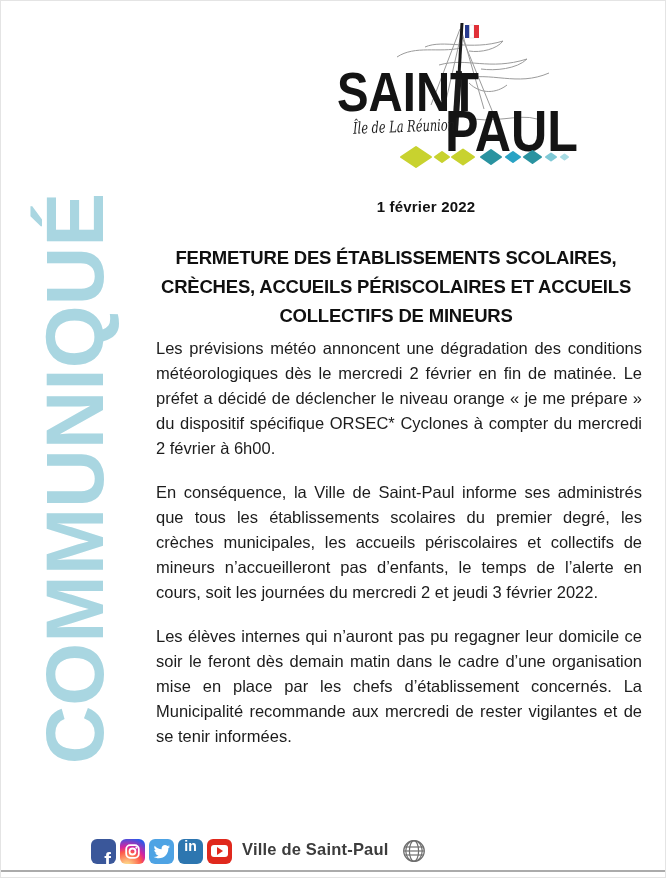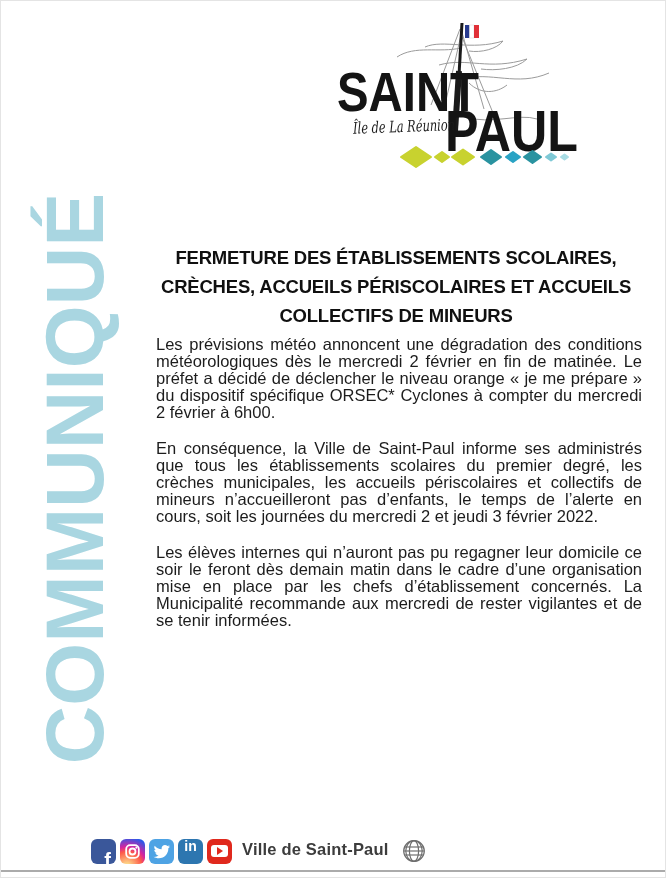"1 février 2022" div.date { html: none -> <div>1 février 2022</div> }
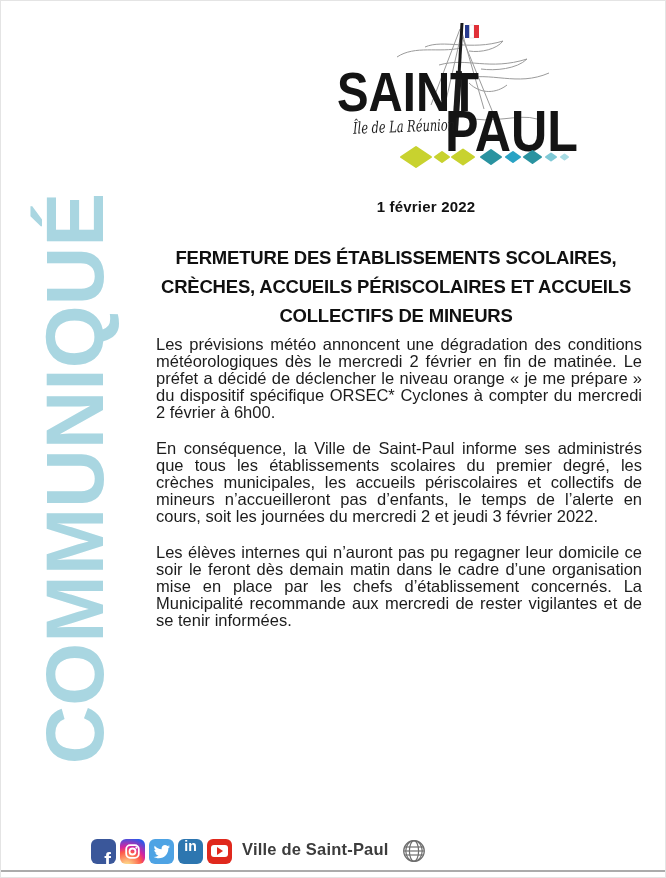"Les prévisions météo annoncent une" .bodytext { line-height: 17px -> 25px }
